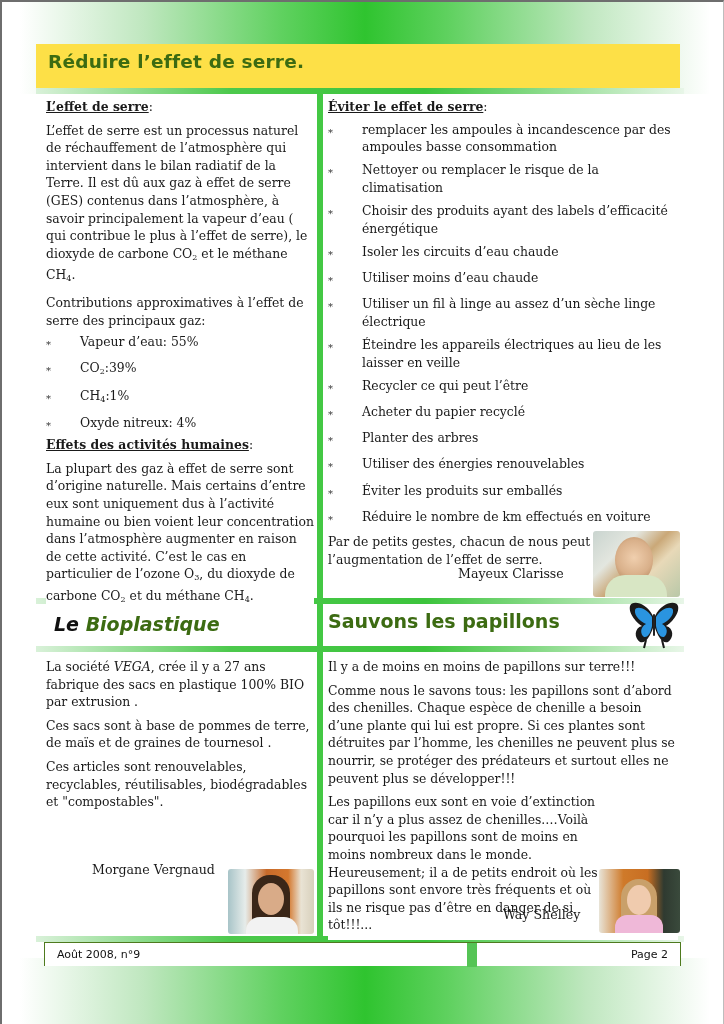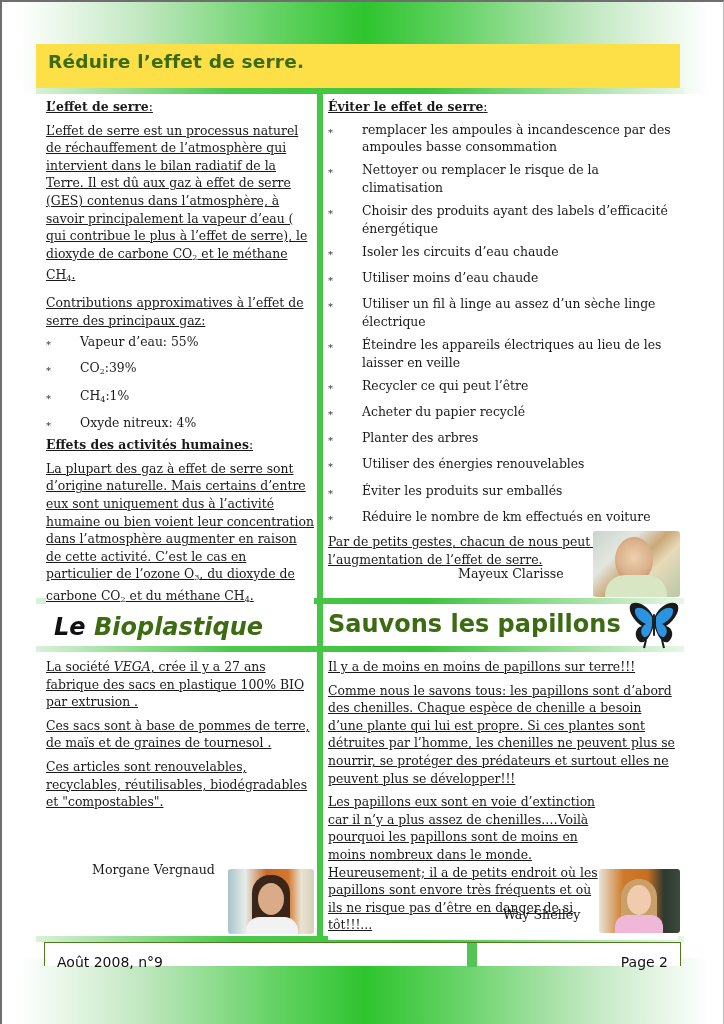"L’effet de serre:" .panel-text p { text-decoration: underline -> none }
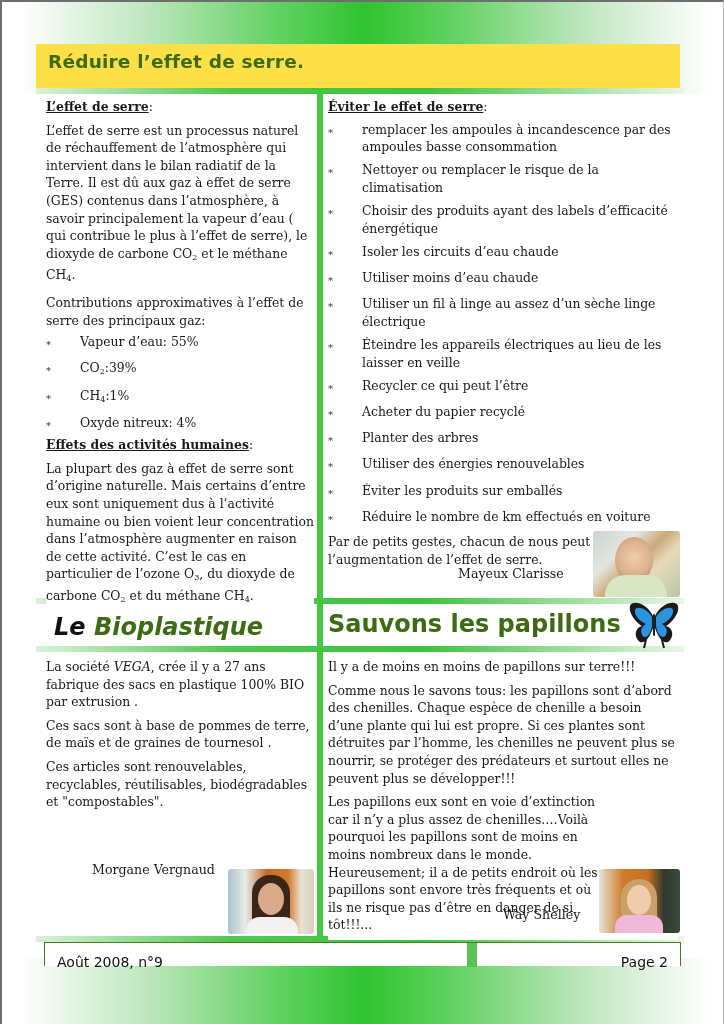"Le Bioplastique" .section-title { font-size: 24px -> 19px }
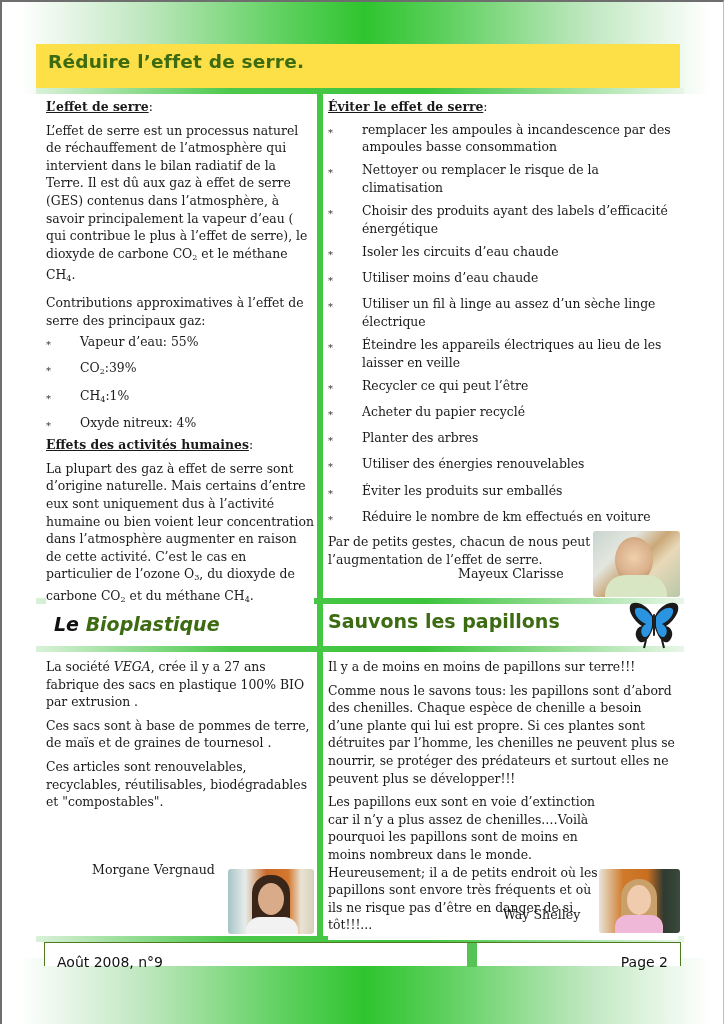"Août 2008, n°9" .footer-text { font-size: 14px -> 11px; margin-top: 6px -> none }
